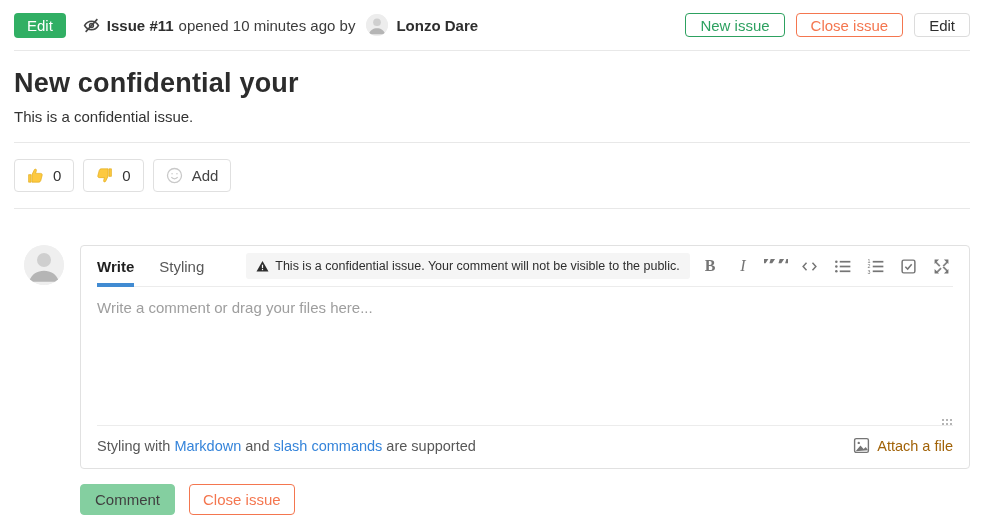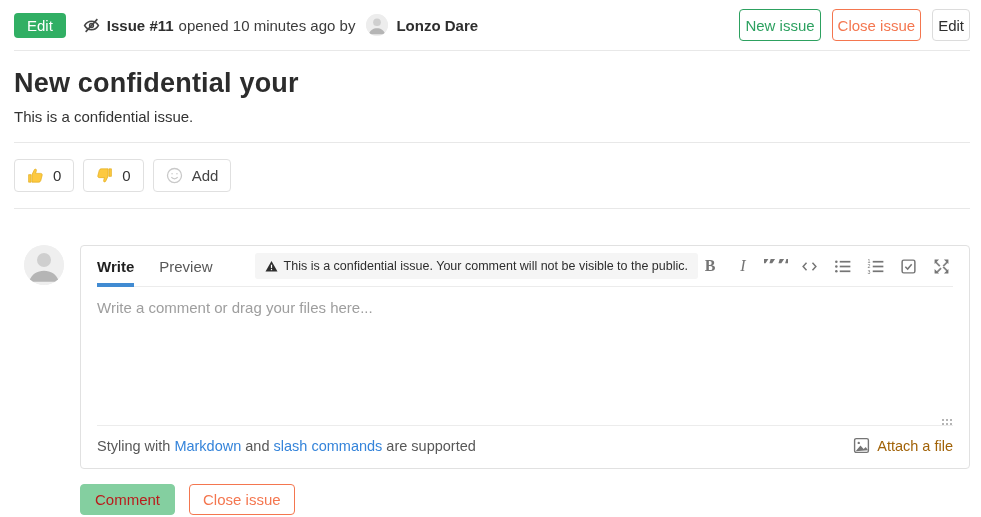"New issue" .btn { height: 32px -> 24px; padding: 0 5px -> 0 14px }
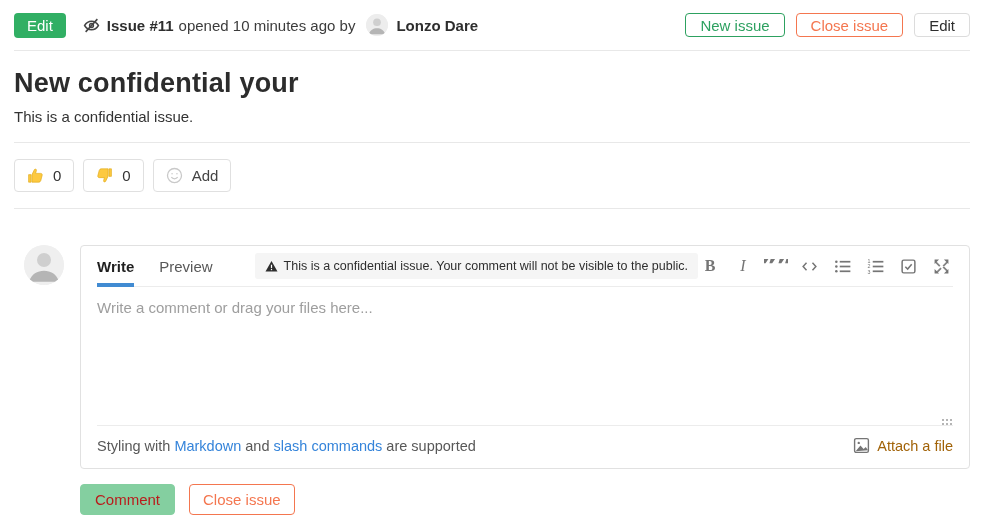"Preview" button.tab { text: Preview -> Styling }
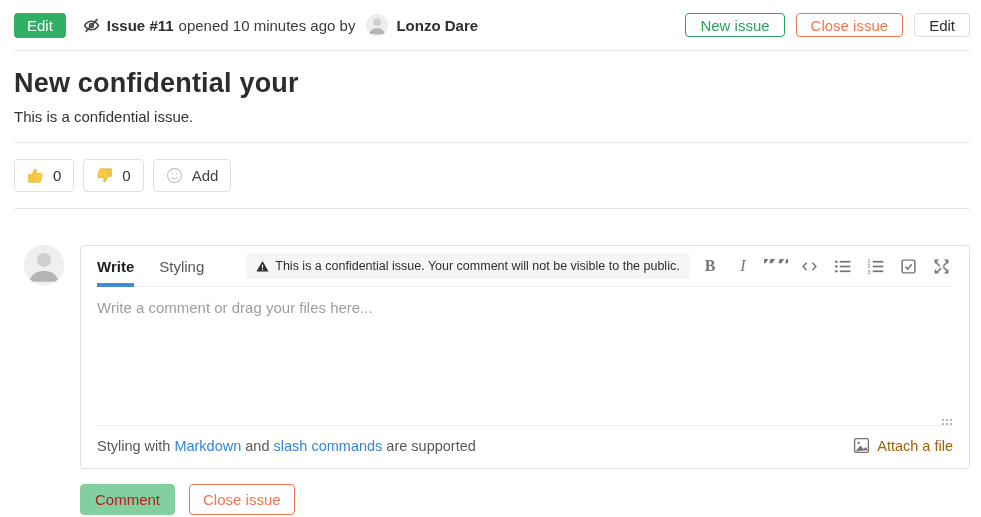"Comment" .btn-comment { color: #b91c1c -> #404040 }
